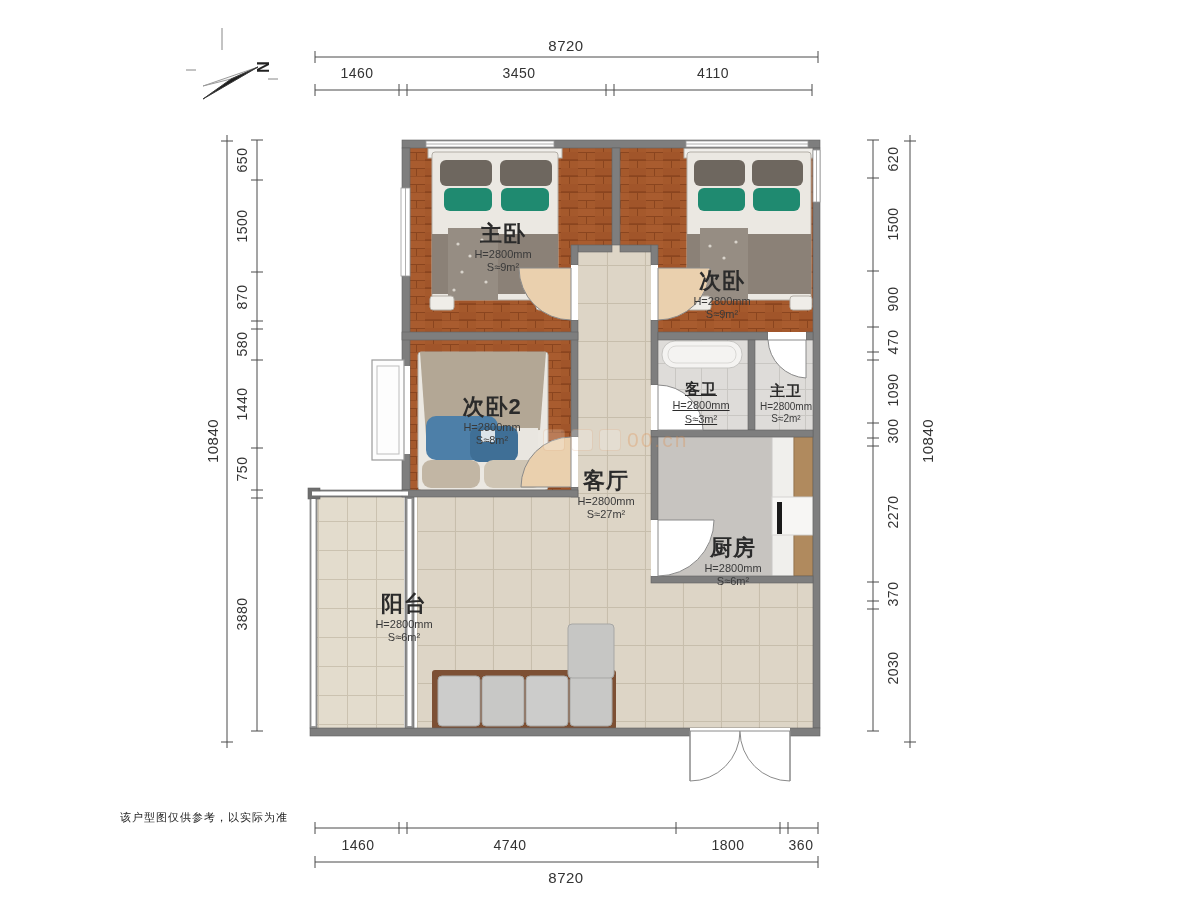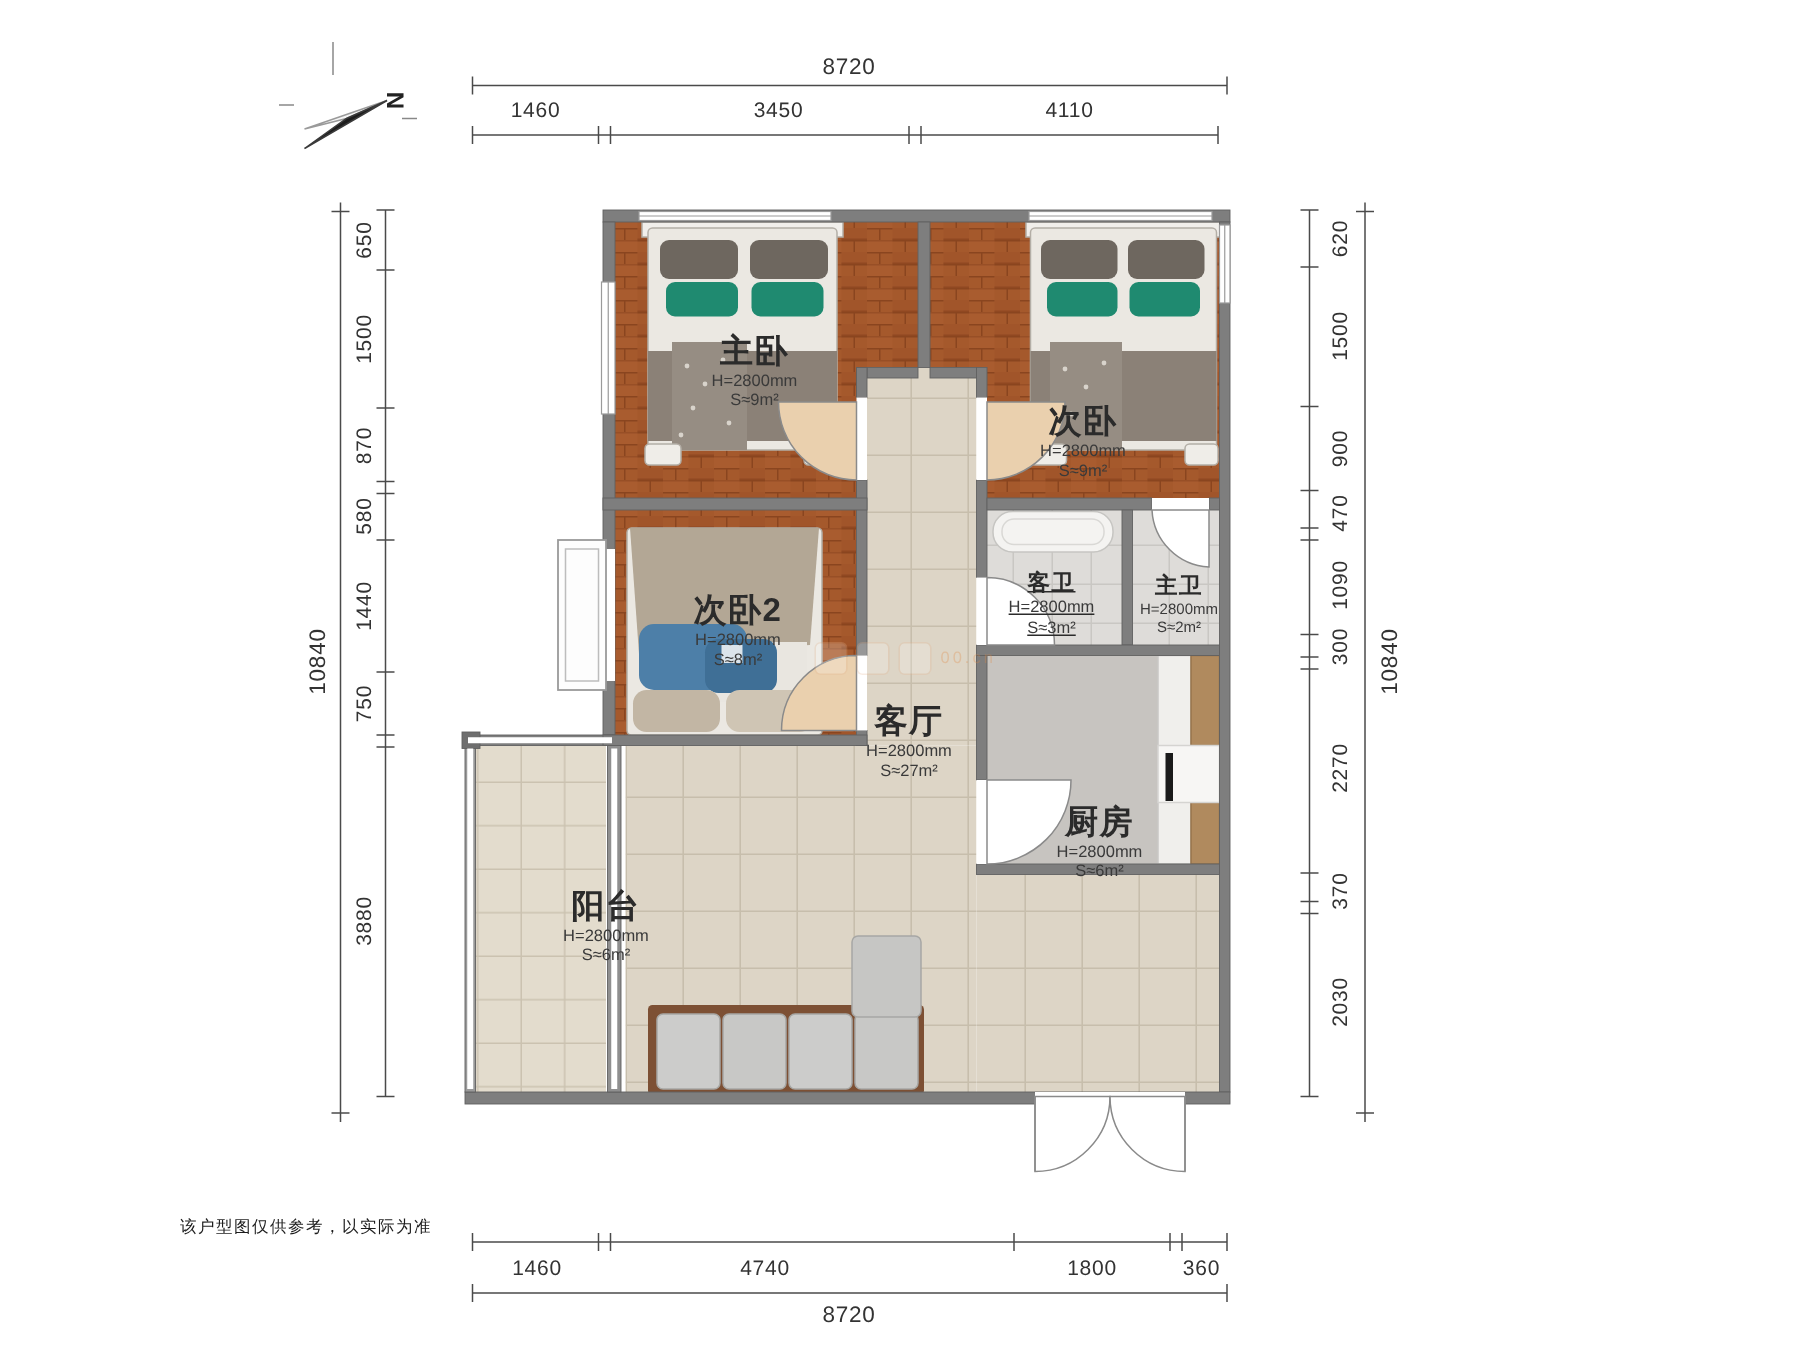"00.cn" .wm-text { font-size: 11px -> 21px }
